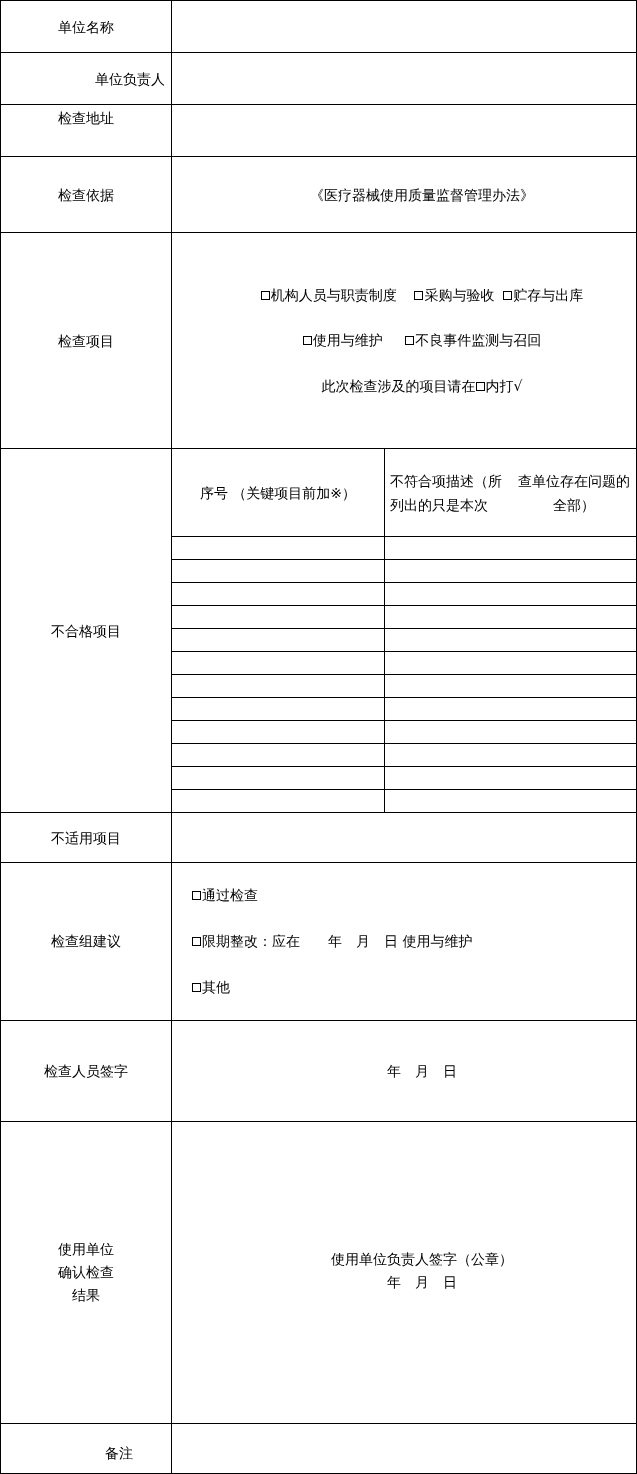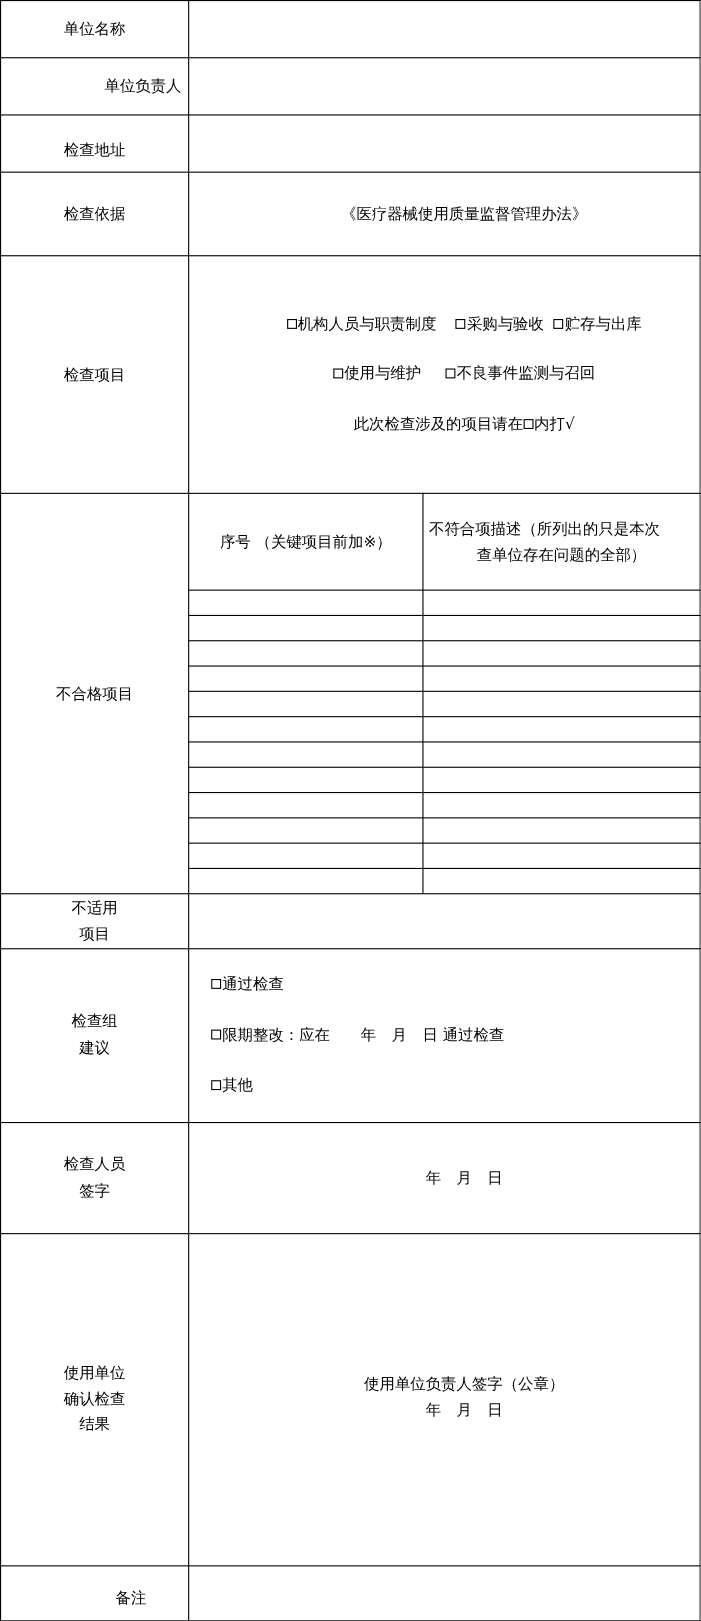"检查地址" div.cell { top: 111px -> 92px }
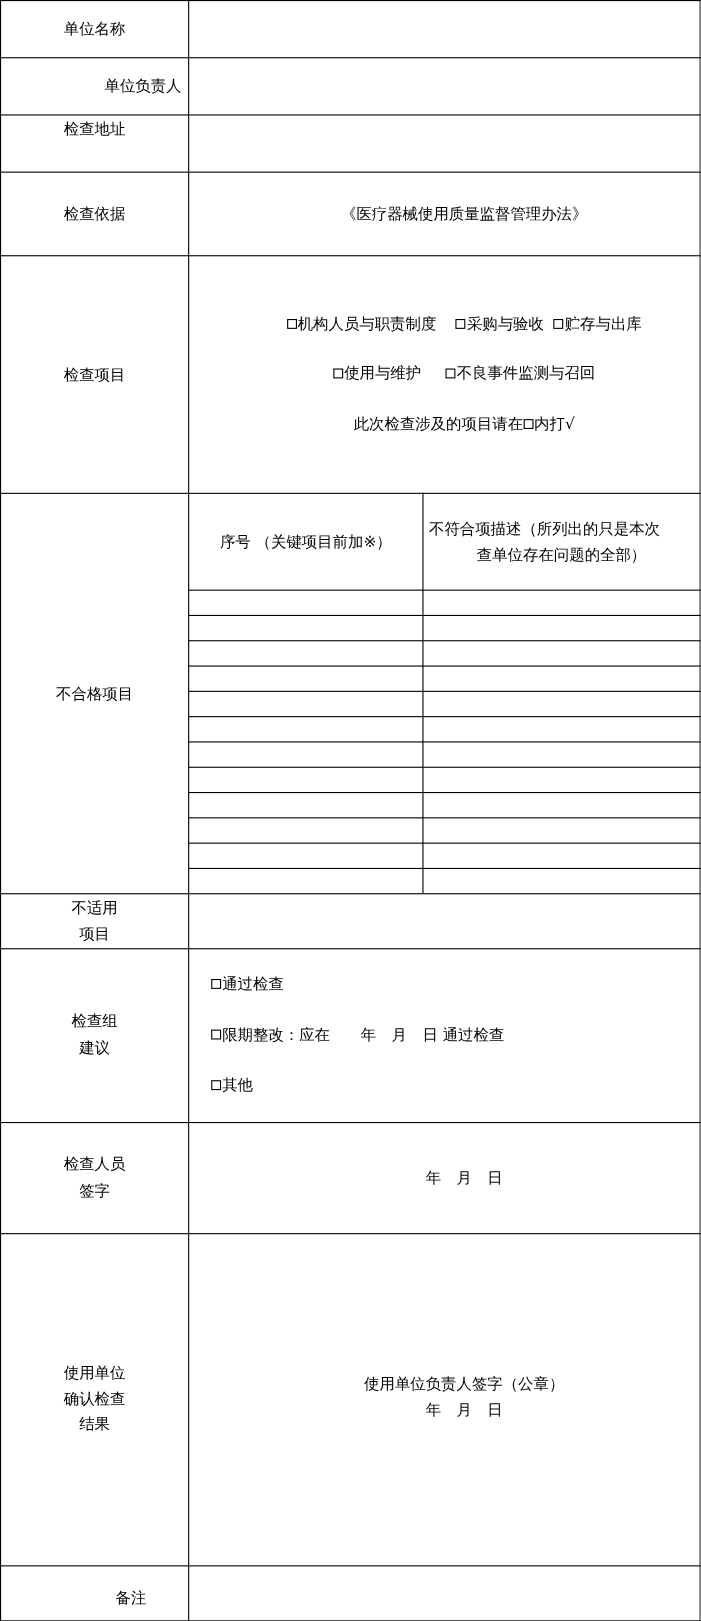"不符合项描述（所列出的只是本次" .stack { flex-direction: column -> row }
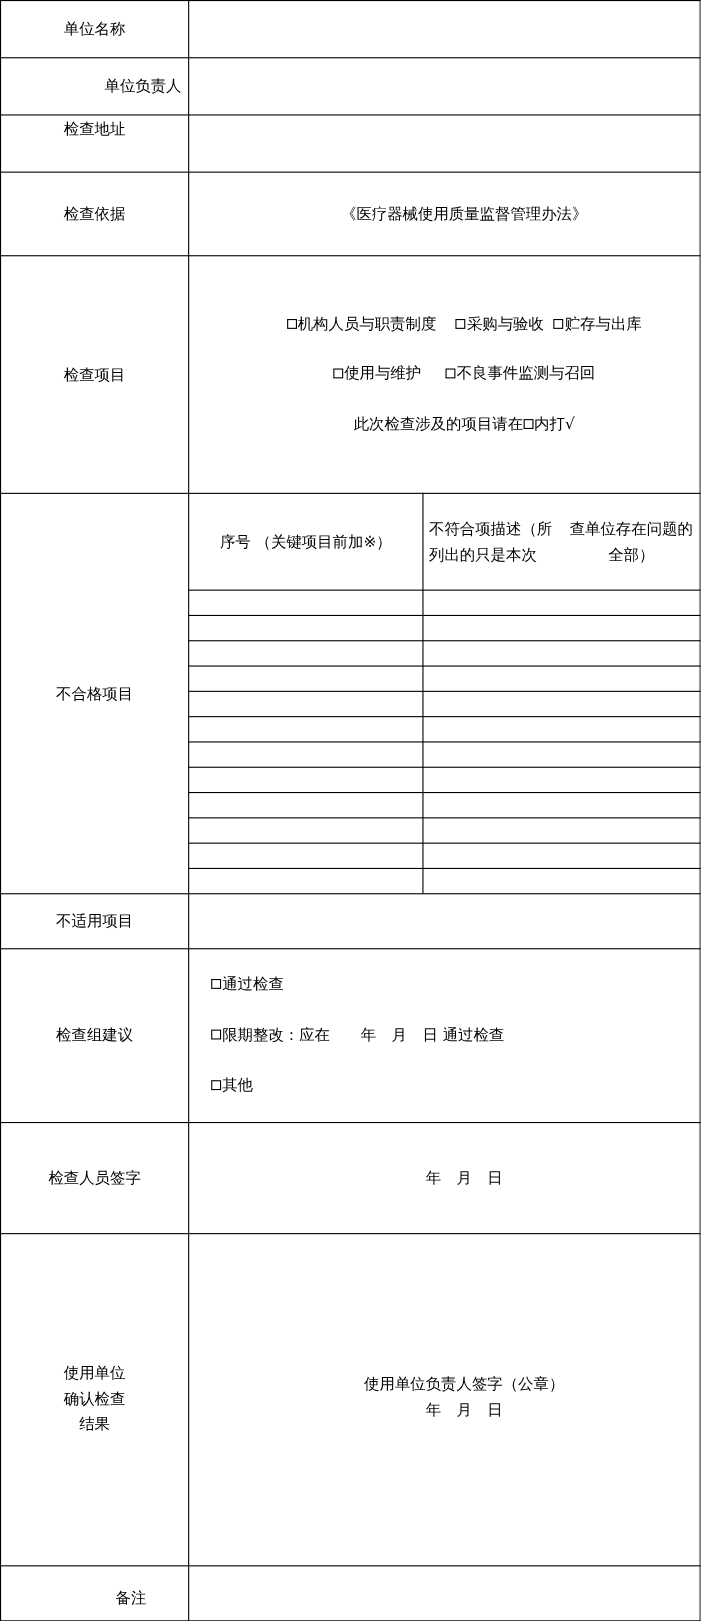"限期整改：应在 年 月 日 通过检查" span { text: 通过检查 -> 使用与维护 }
